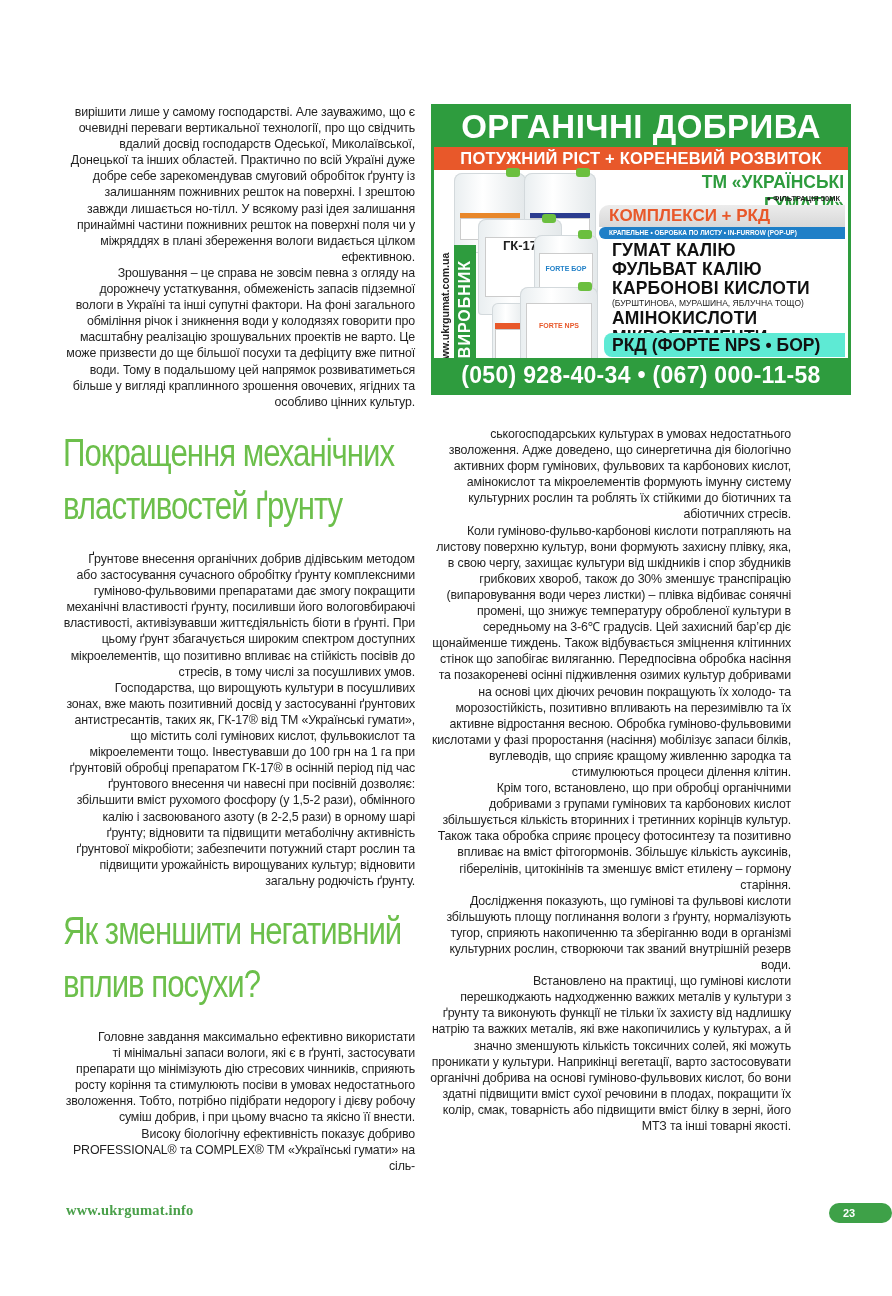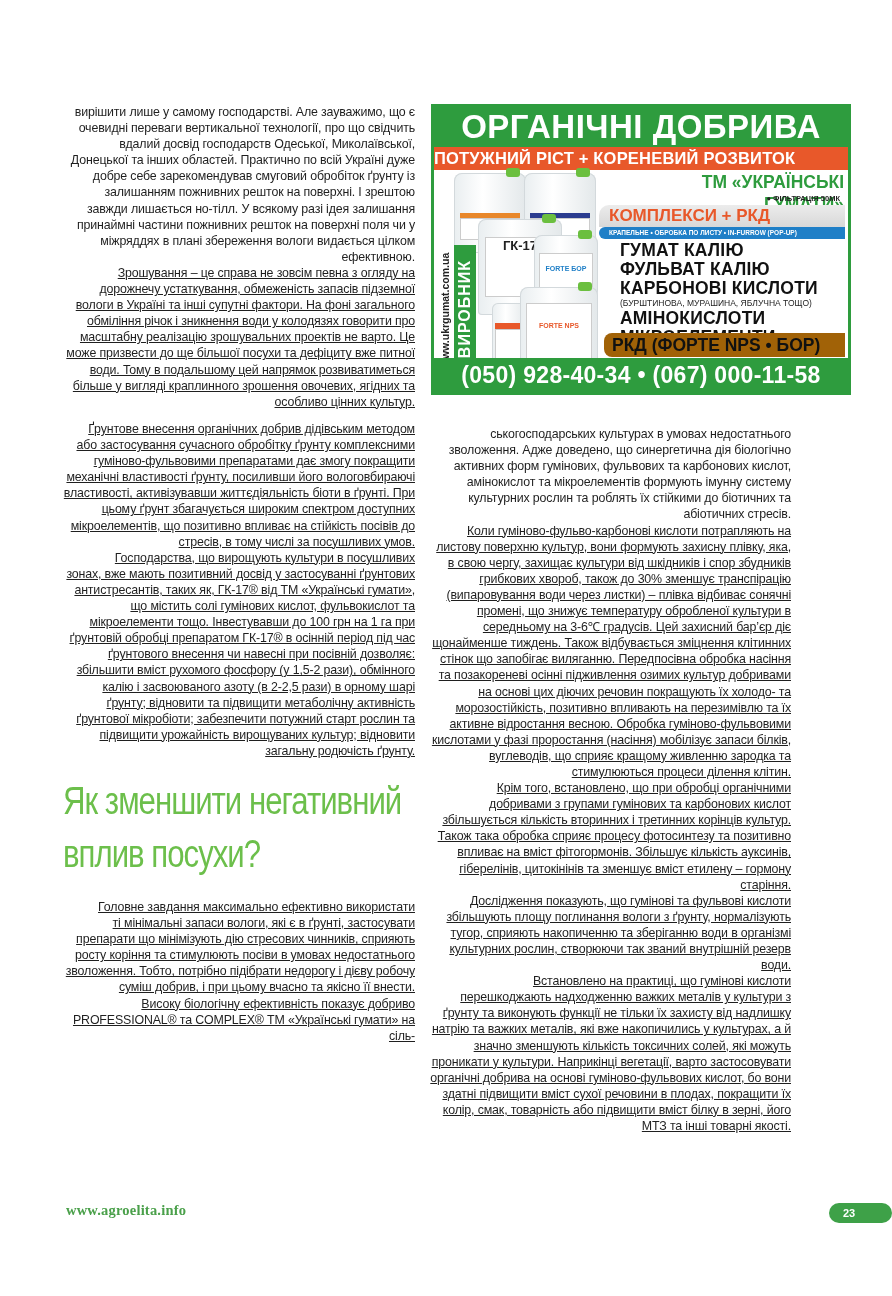"ПОТУЖНИЙ РІСТ + КОРЕНЕВИЙ РОЗВИТОК" .ad-sub { text-align: left -> center }
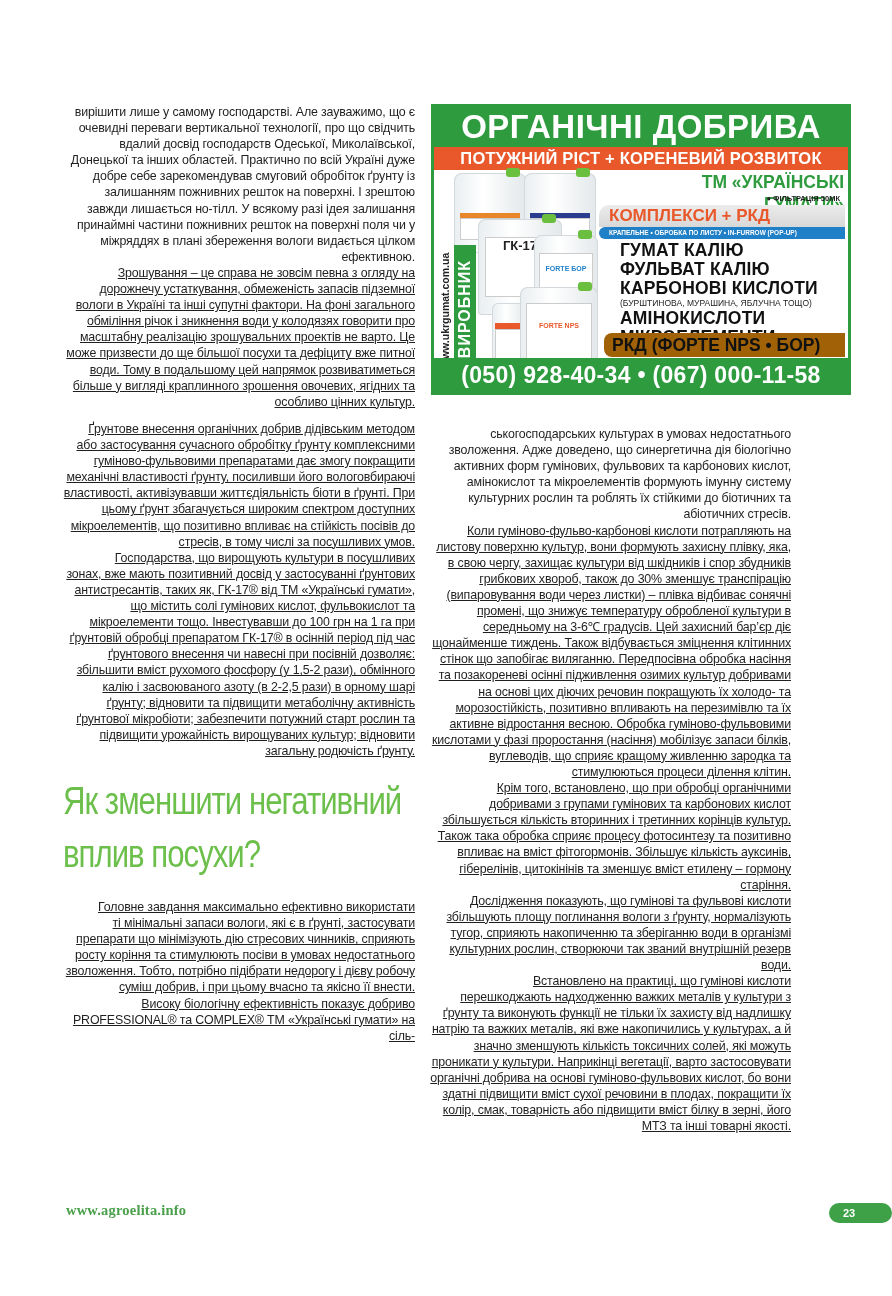"ГУМАТ КАЛІЮ" .ad-list { margin-left: 8px -> none }
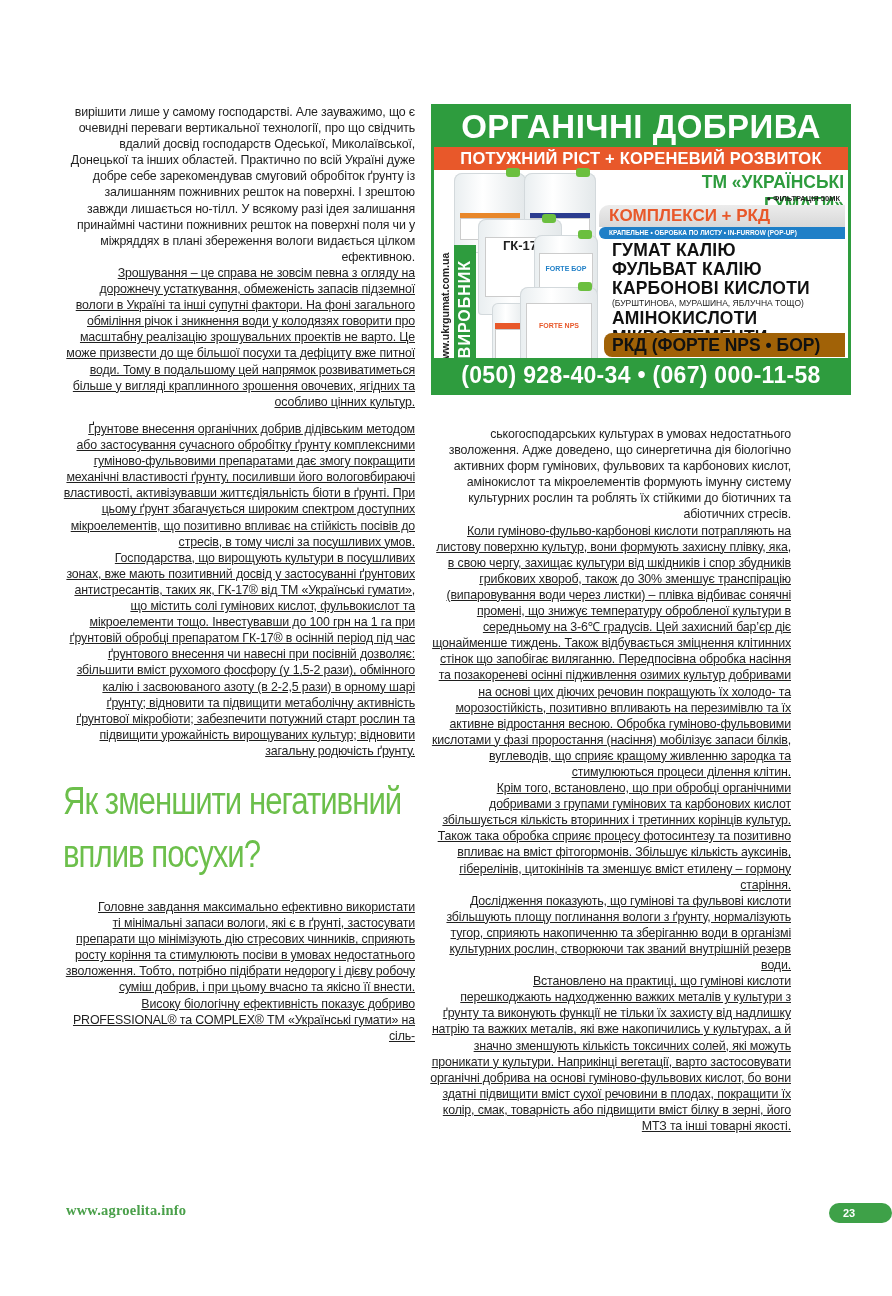"Зрошування – це справа не" .col p.ind { text-decoration: underline -> none }
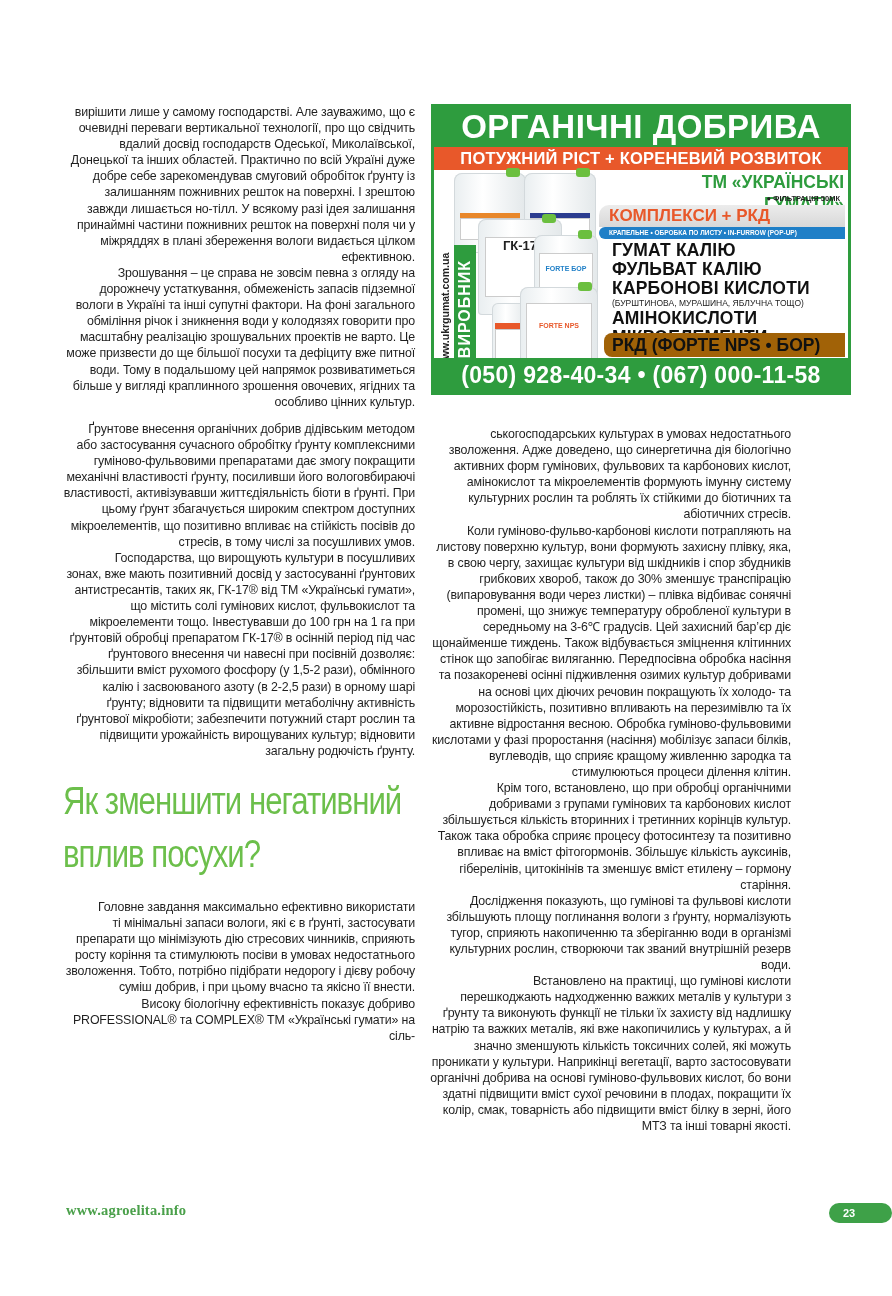"РКД (ФОРТЕ NPS • БОР)" .ad-rkd { background: #a16207 -> #5eead4 }
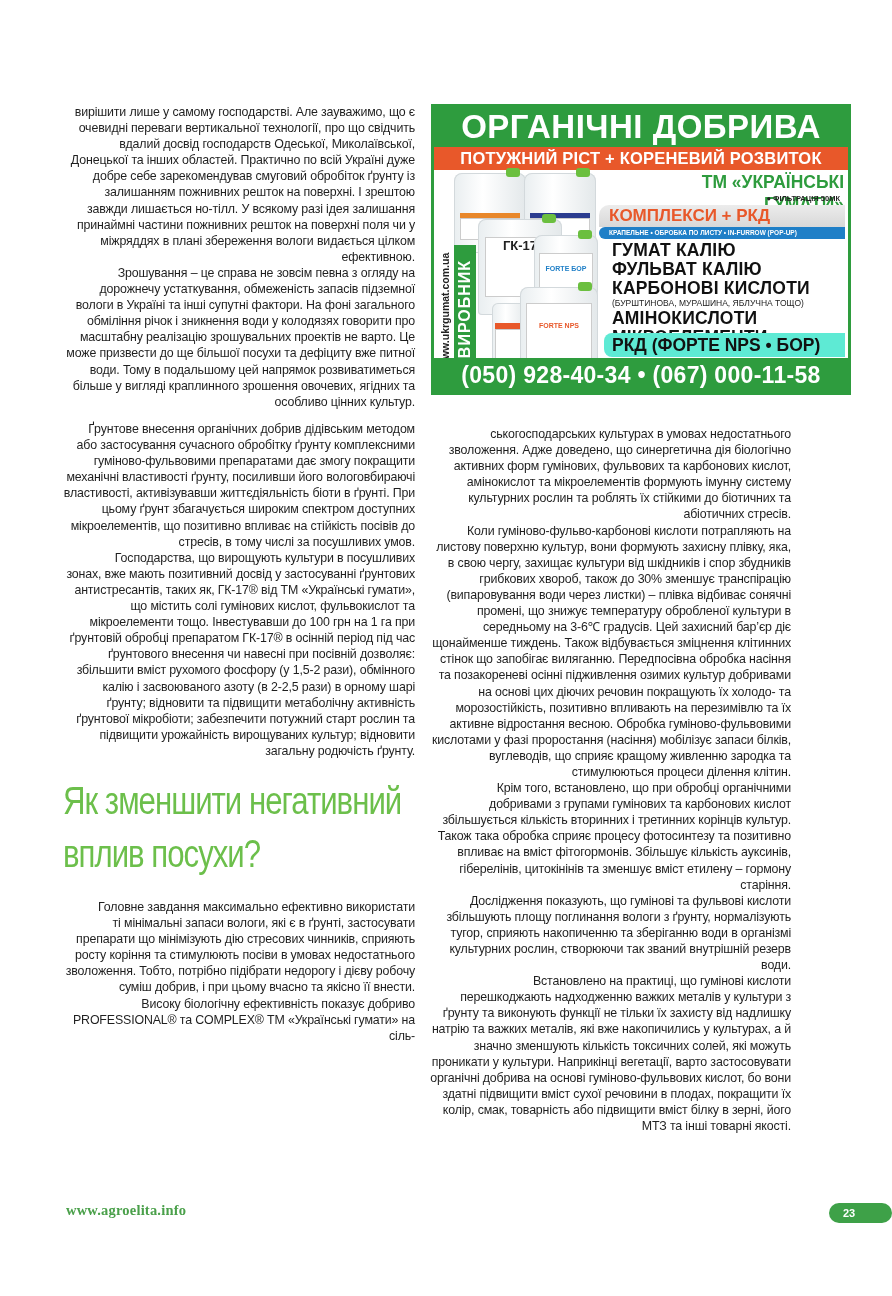"Покращення механічних" div.sec-wrap { html: none -> <div> <h2>Покращення механічних</h2> <h2>властивостей ґрунту</h2> </div> }
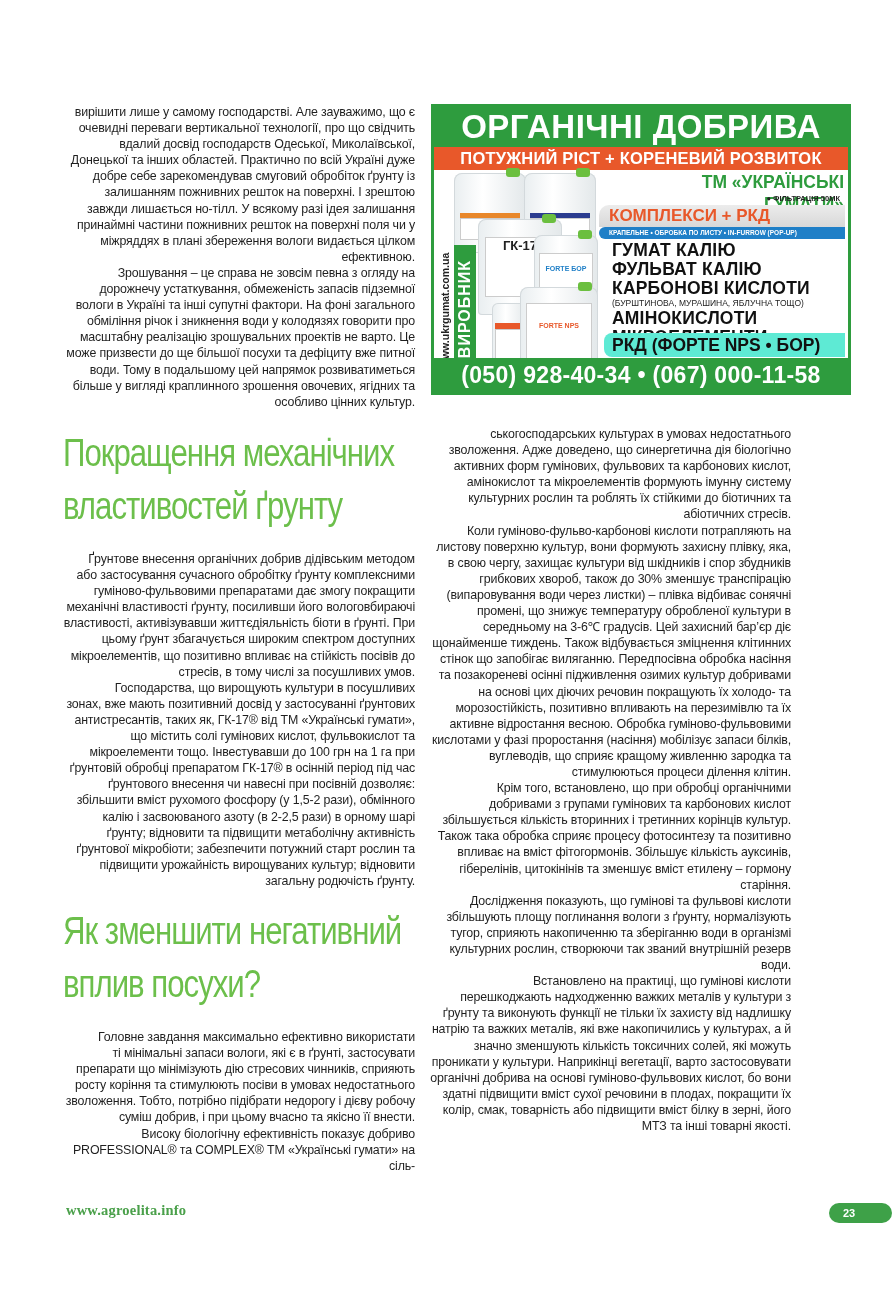"www.agroelita.info" div { text: www.agroelita.info -> www.ukrgumat.info }
